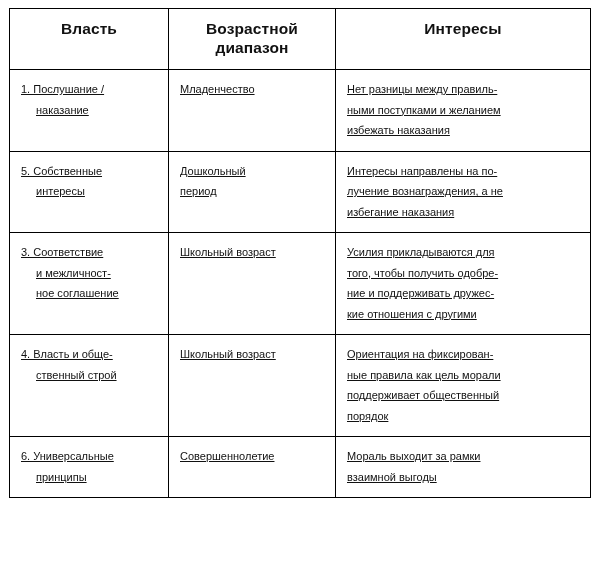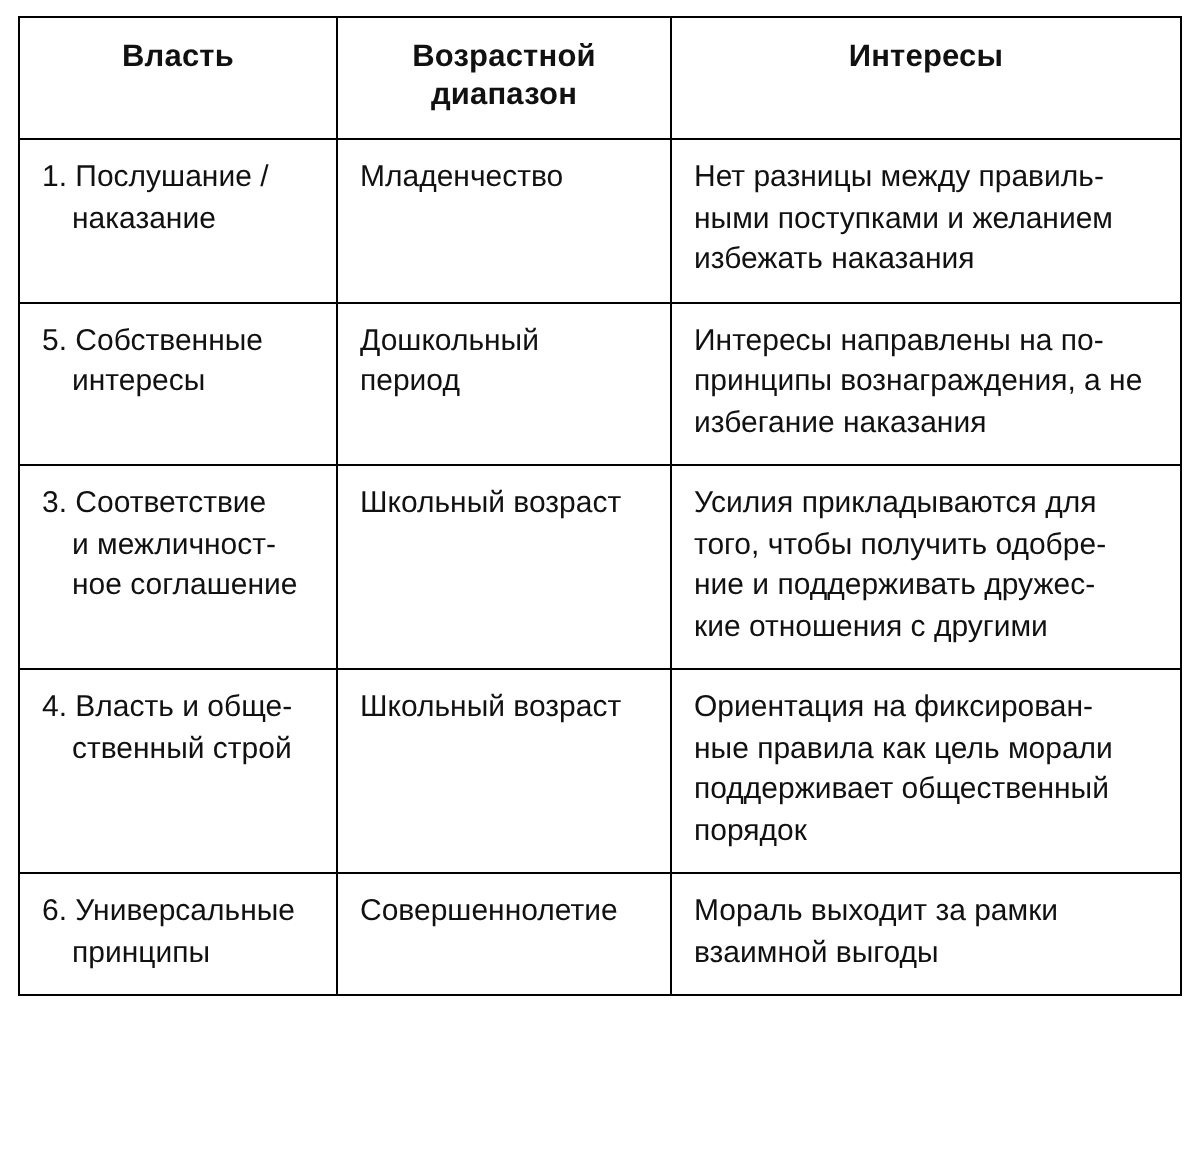"1. Послушание /" td .cell { font-size: 15px -> 11px; text-decoration: none -> underline }
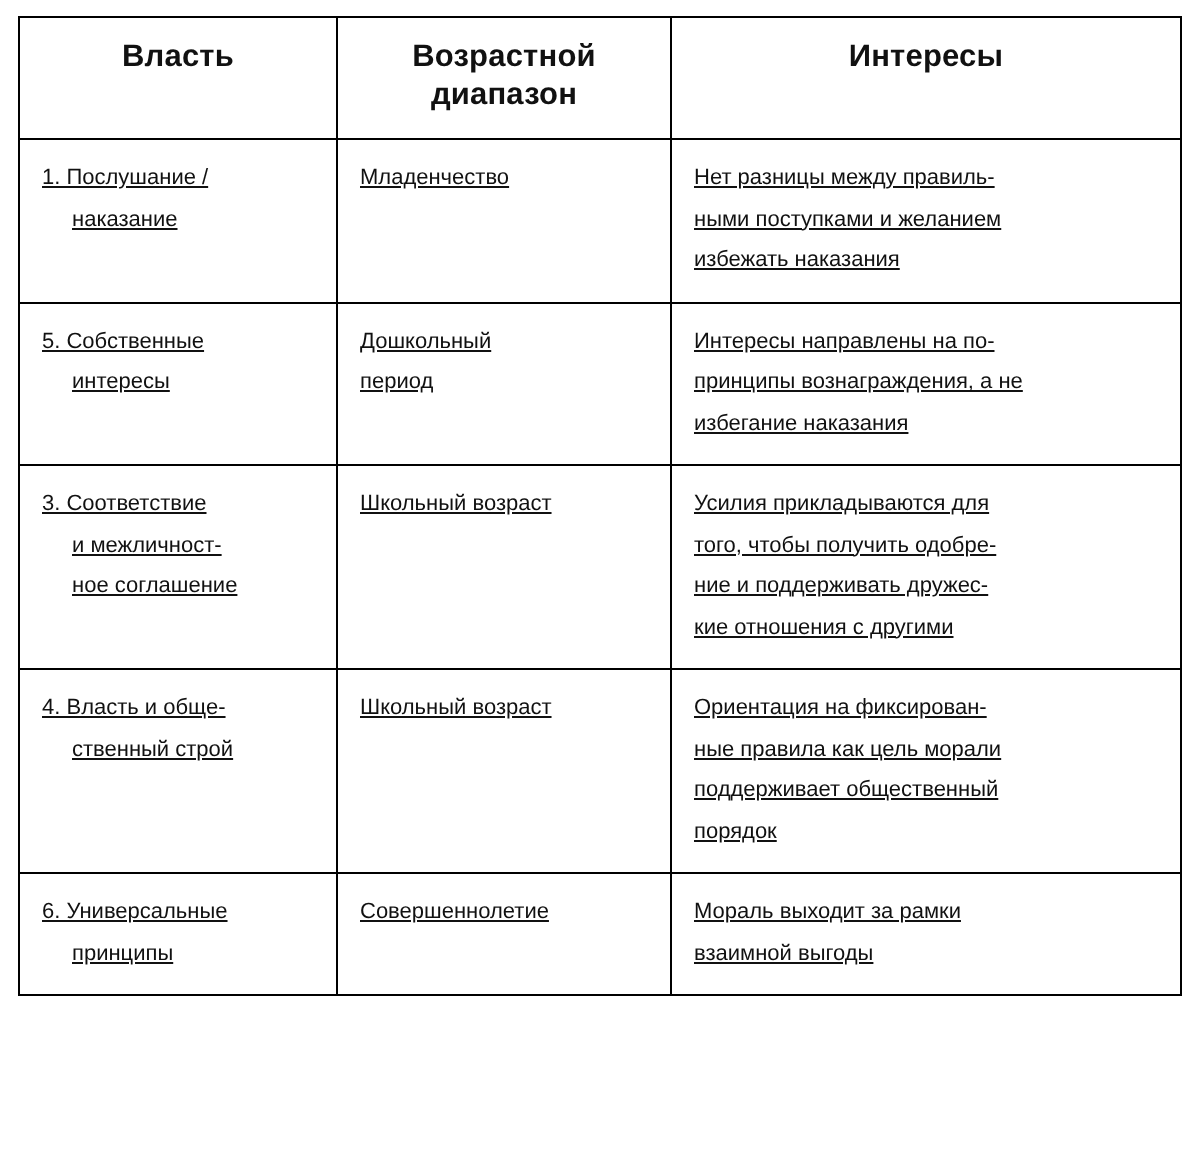"Интересы направлены на по-" div.cell { text: принципы -> лучение }
